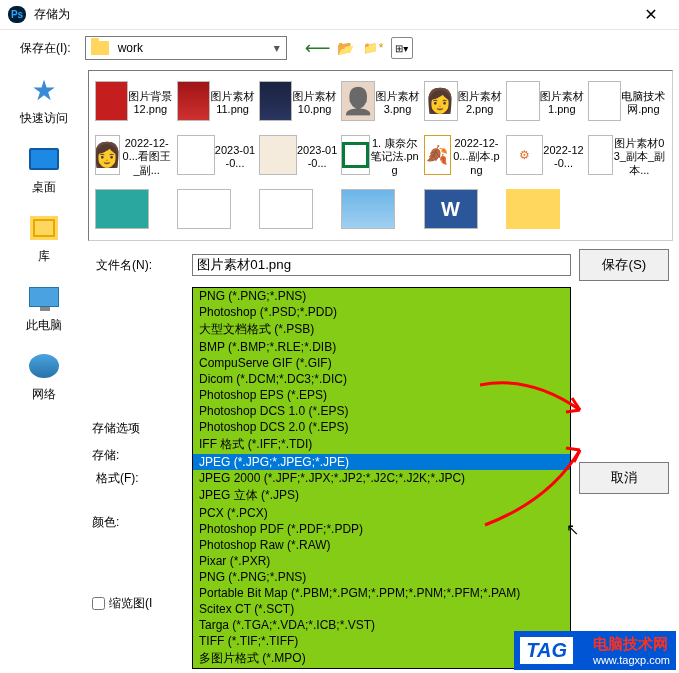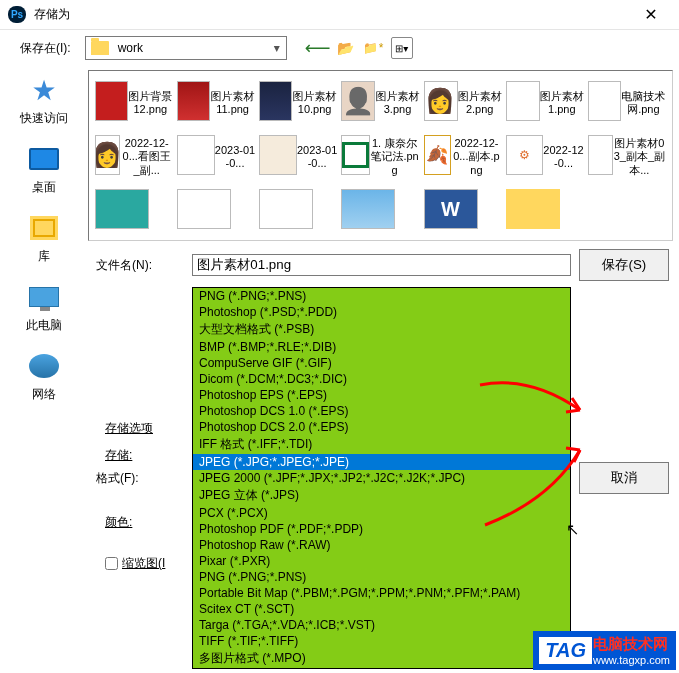"存储选项" .lower-left { left: 105px -> 92px; text-decoration: underline -> none }
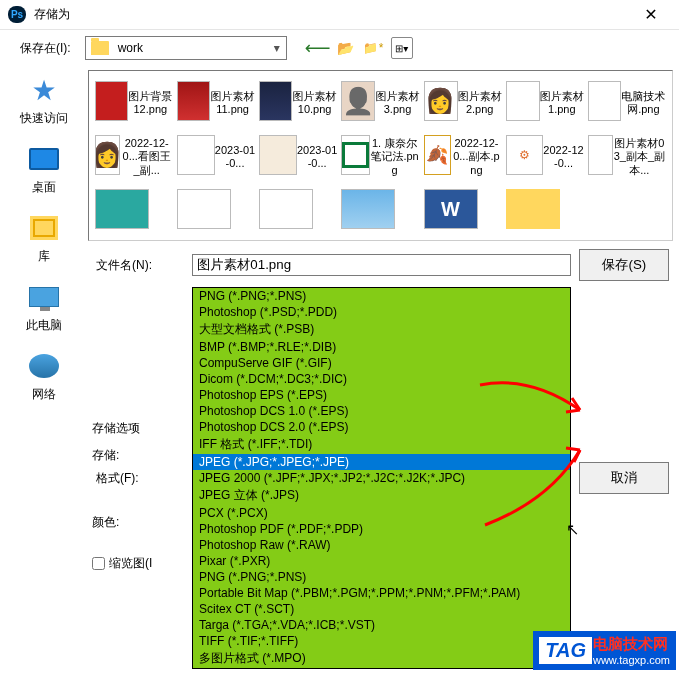"缩览图(I" .checkbox-row { margin-top: 24px -> 64px }
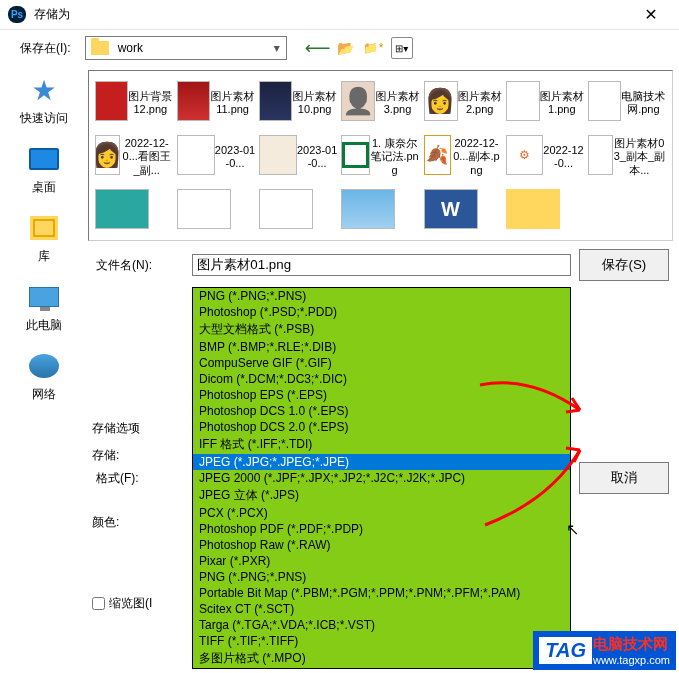"TAG" .tag-badge { gap: 1px -> 20px }
